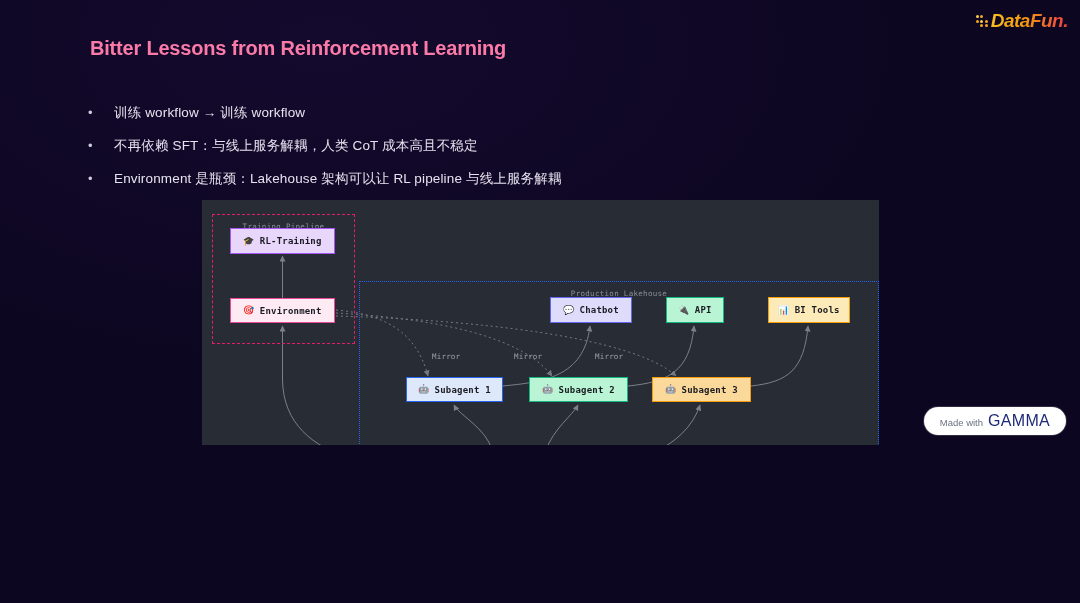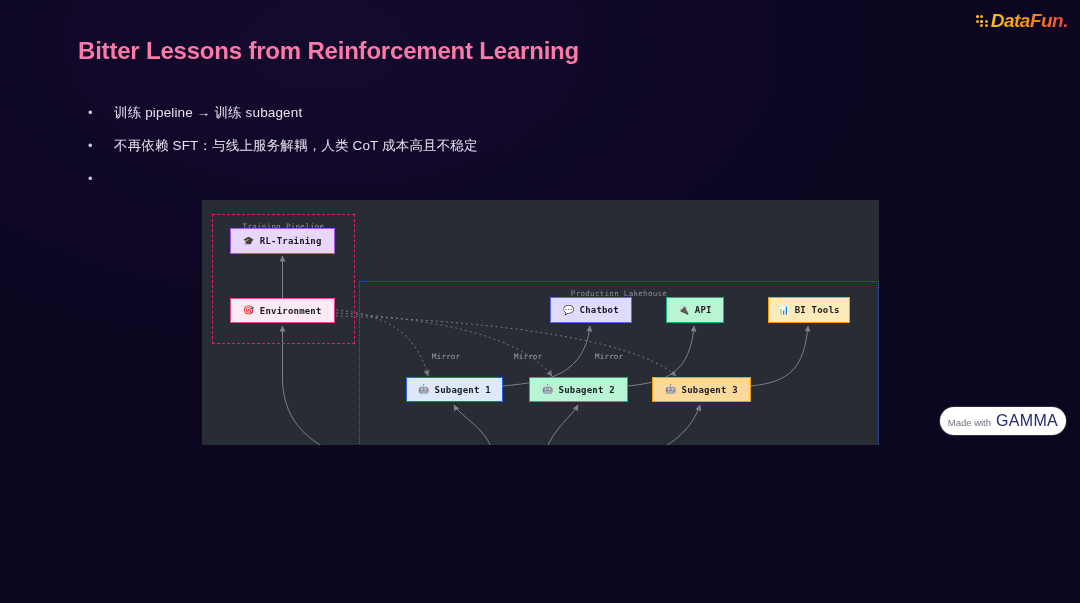"Bitter Lessons from Reinforcement" .title { font-size: 24px -> 20px; left: 78px -> 90px }
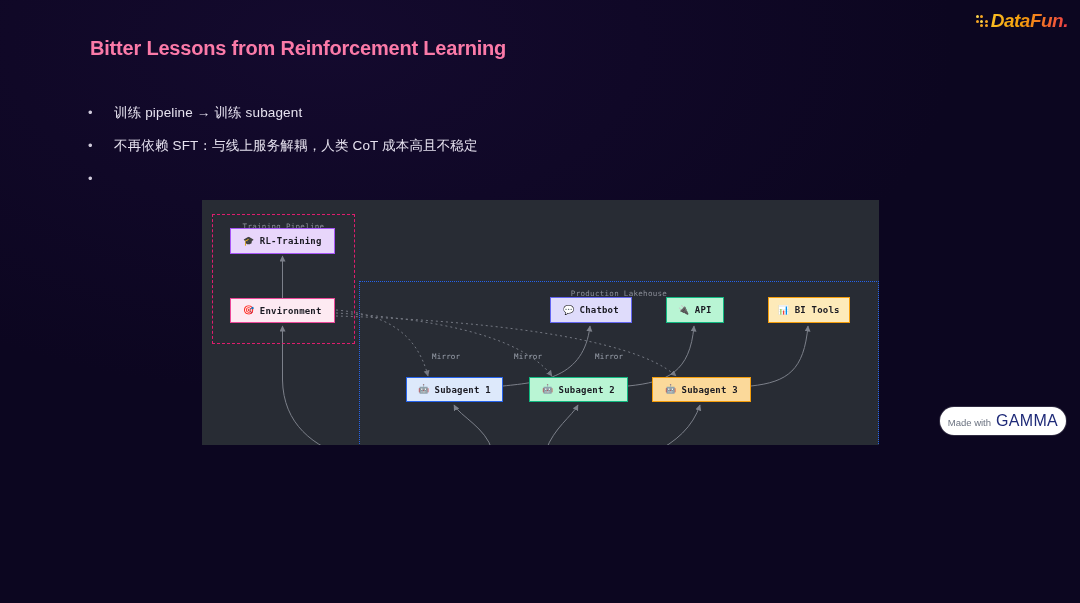"训练 pipeline → 训练 subagent" span.bullet-text { text: pipeline → 训练 subagent -> workflow → 训练 workflow }
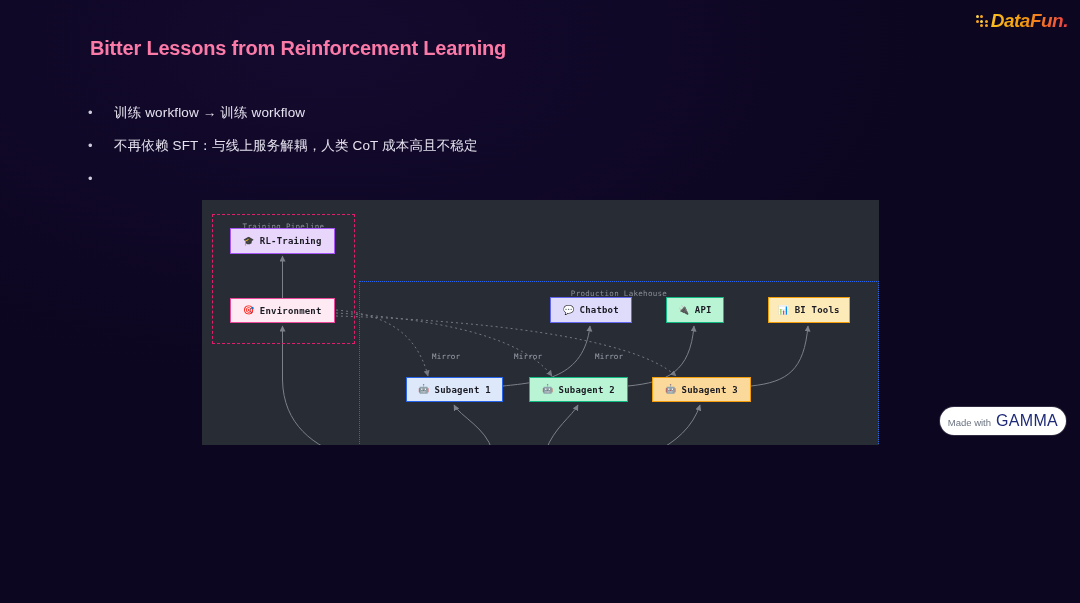"Environment 是瓶颈：Lakehouse 架构可以让 RL" span.bullet-text { html: none -> <span>Environment 是瓶颈：Lakehouse 架构可以让 RL pipeline 与线上服务解耦</span> }
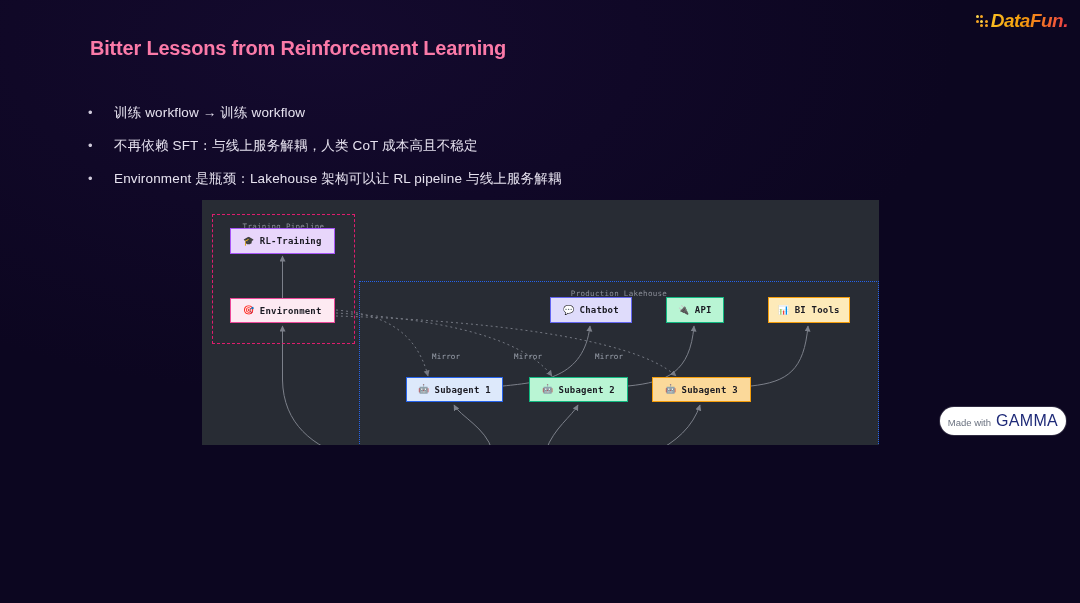"Made with" .gamma { padding: 5px 8px -> 5px 16px }
